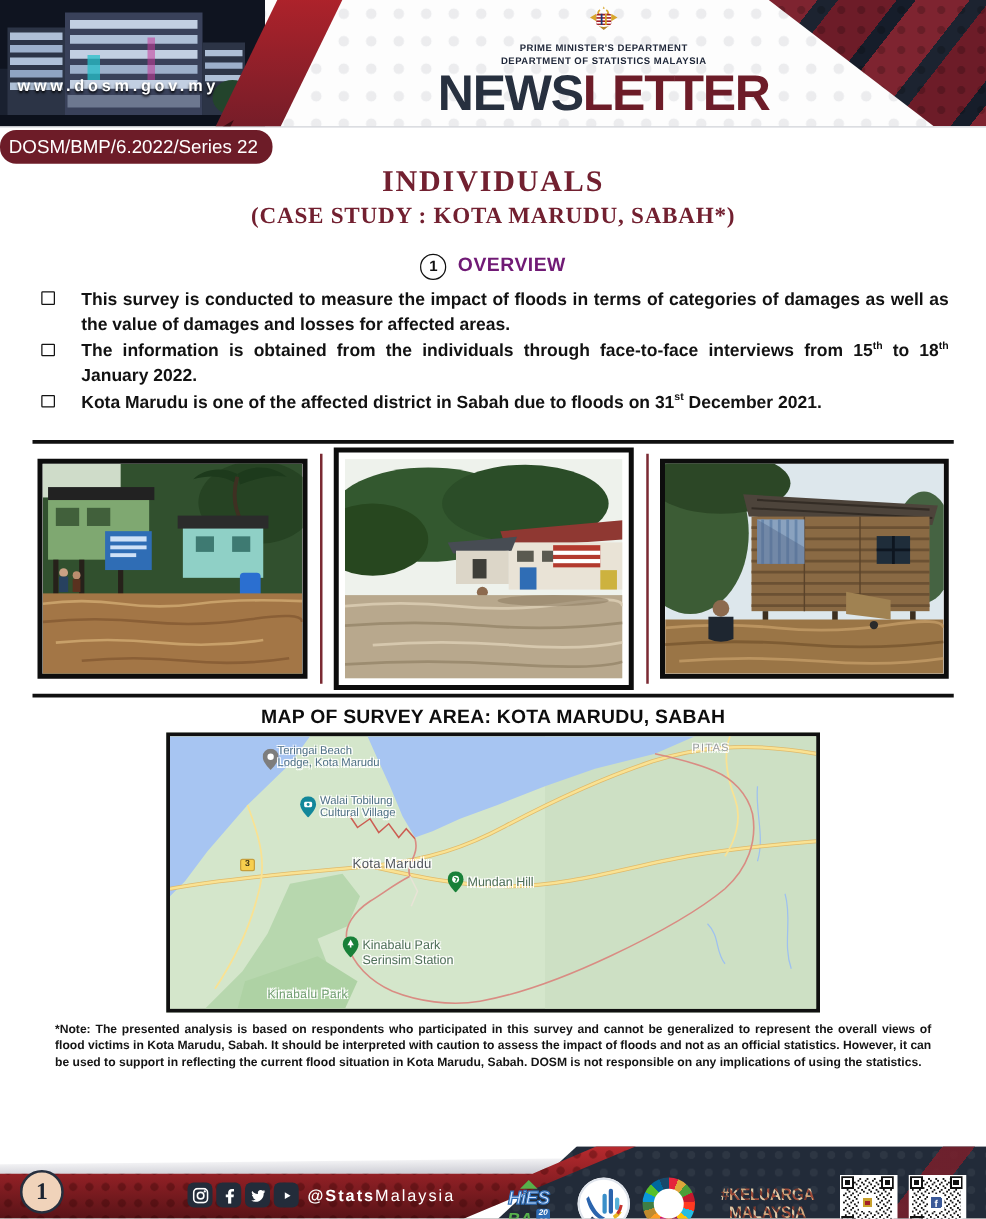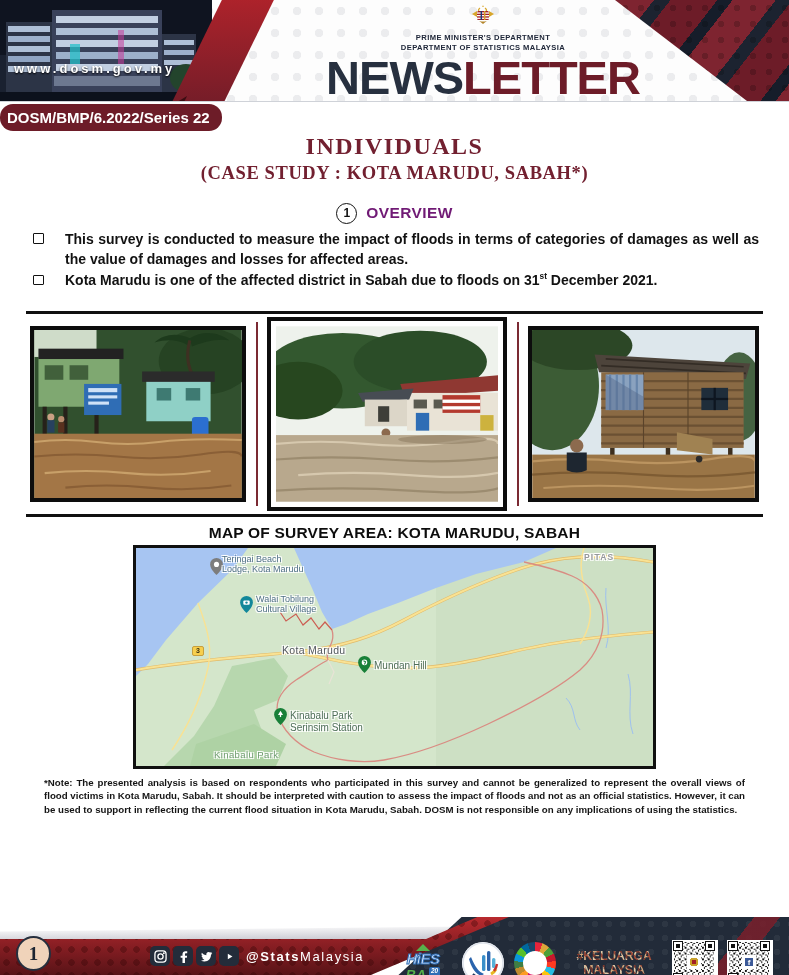"NEWSLETTER" .nl { font-size: 47px -> 40px }
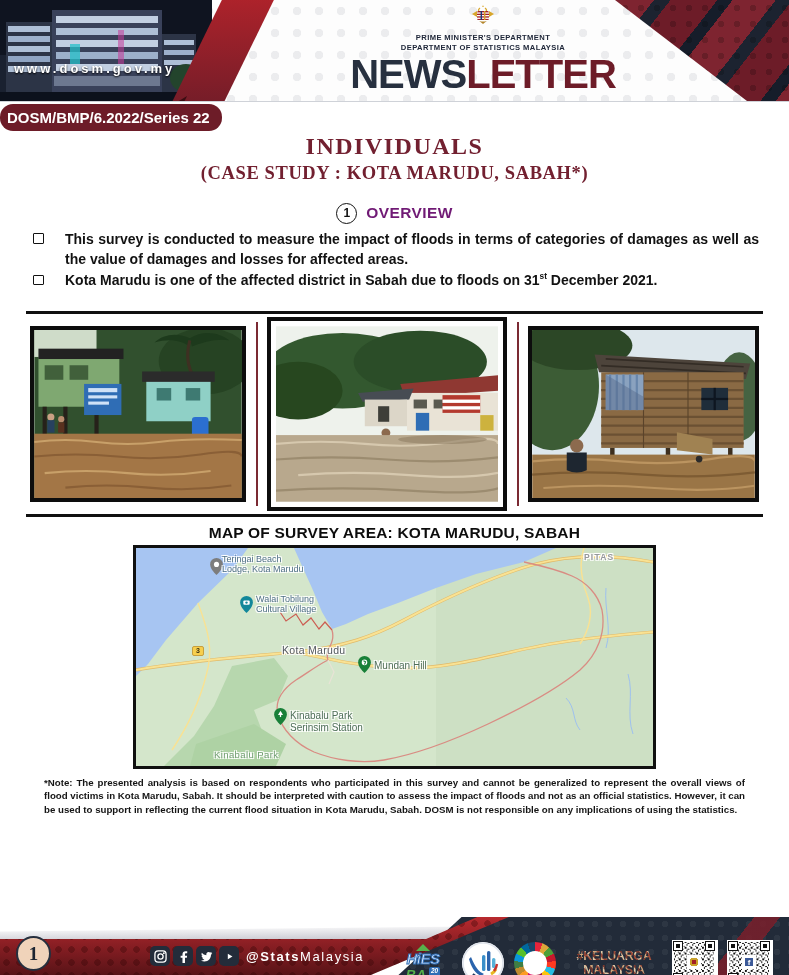"DOSM/BMP/6.2022/Series 22" .series { font-weight: bold -> normal }
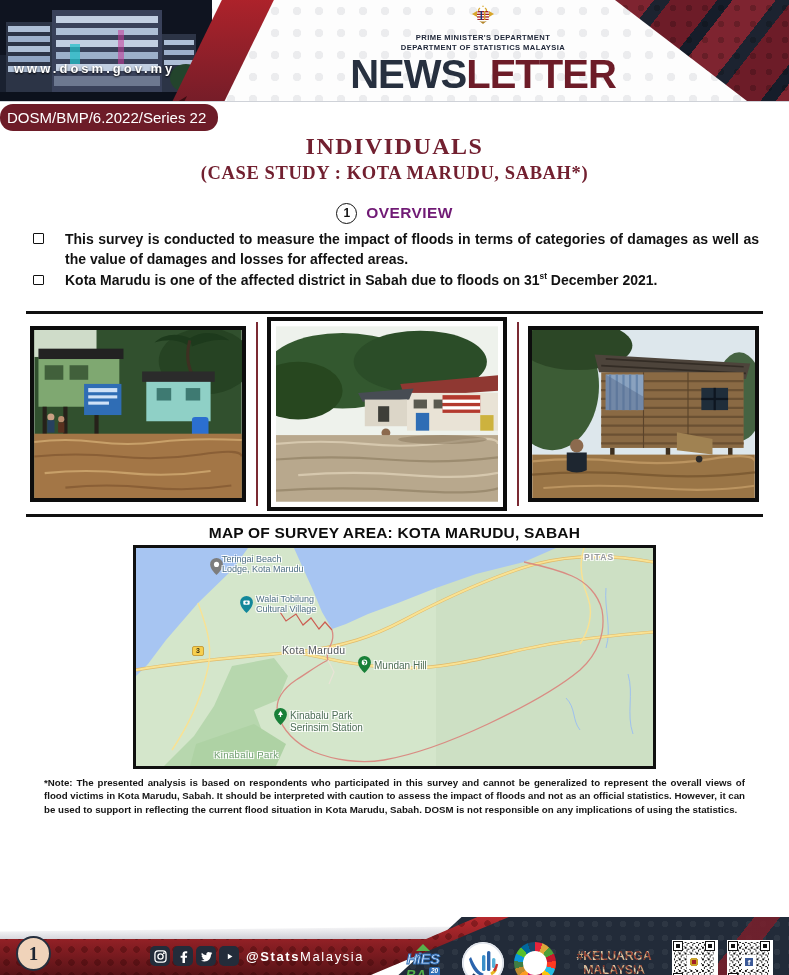"The information is obtained from" li { html: none -> <li><span>The information is obtained from the individuals through face-to-face interviews from 15</span><sup>th</sup><span> to 18</span><sup>th</sup><span> January 2022.</span></li> }
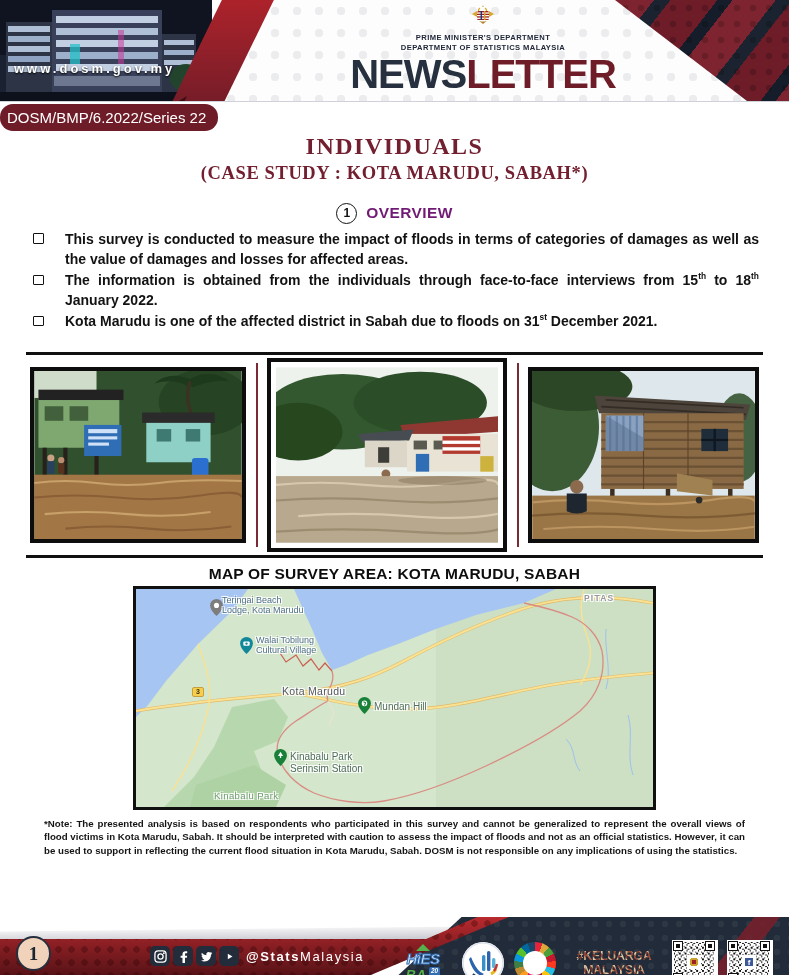"PITAS" div.mlabel { font-weight: bold -> none; left: 448px -> 418px }
